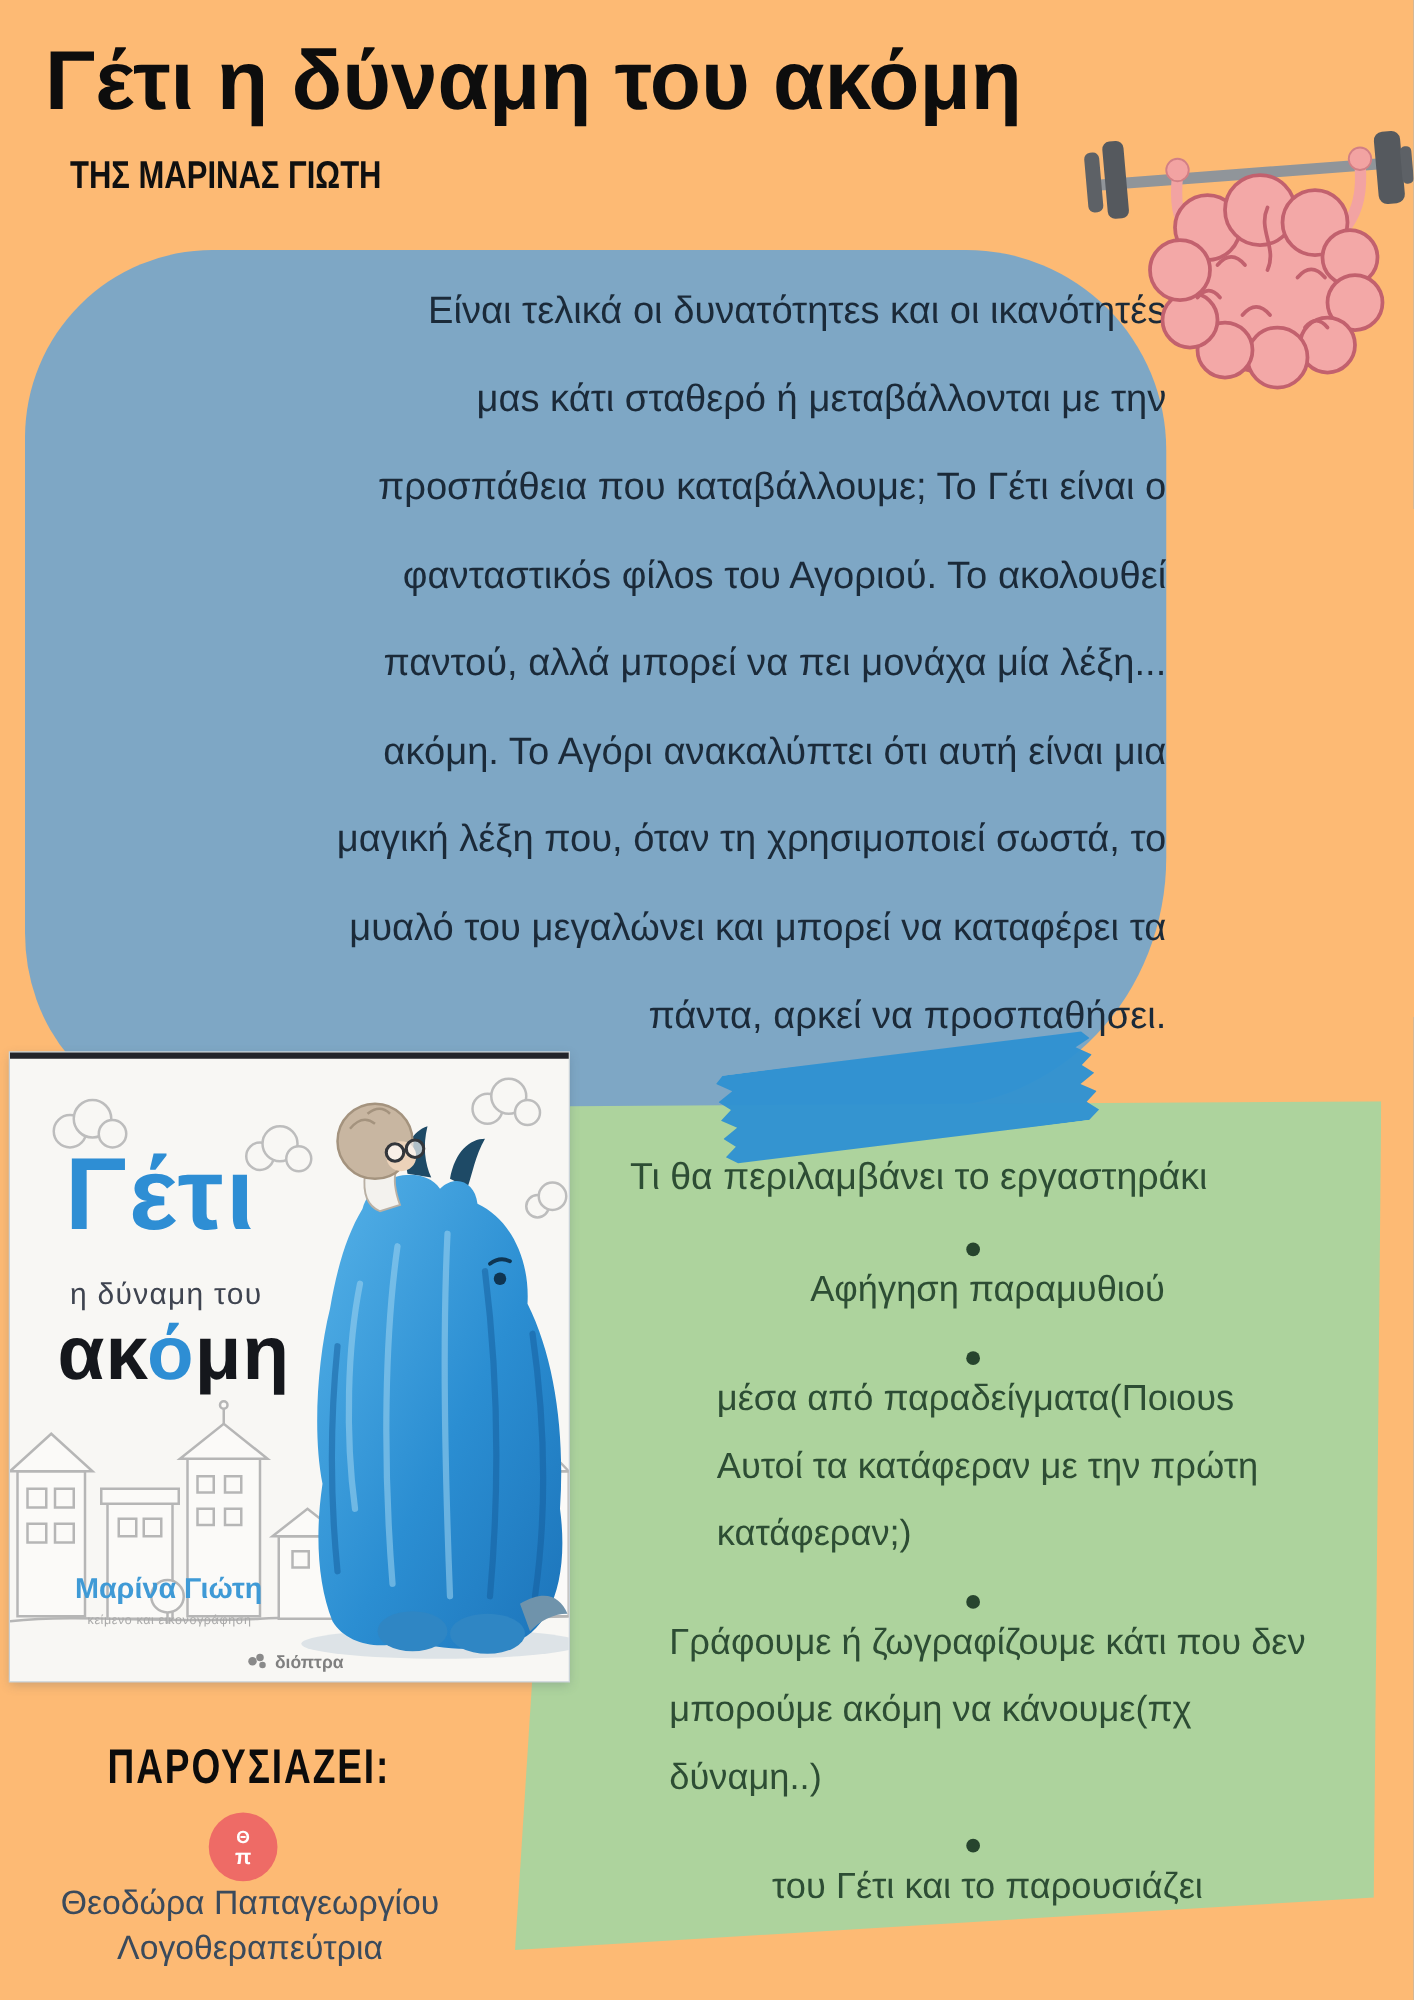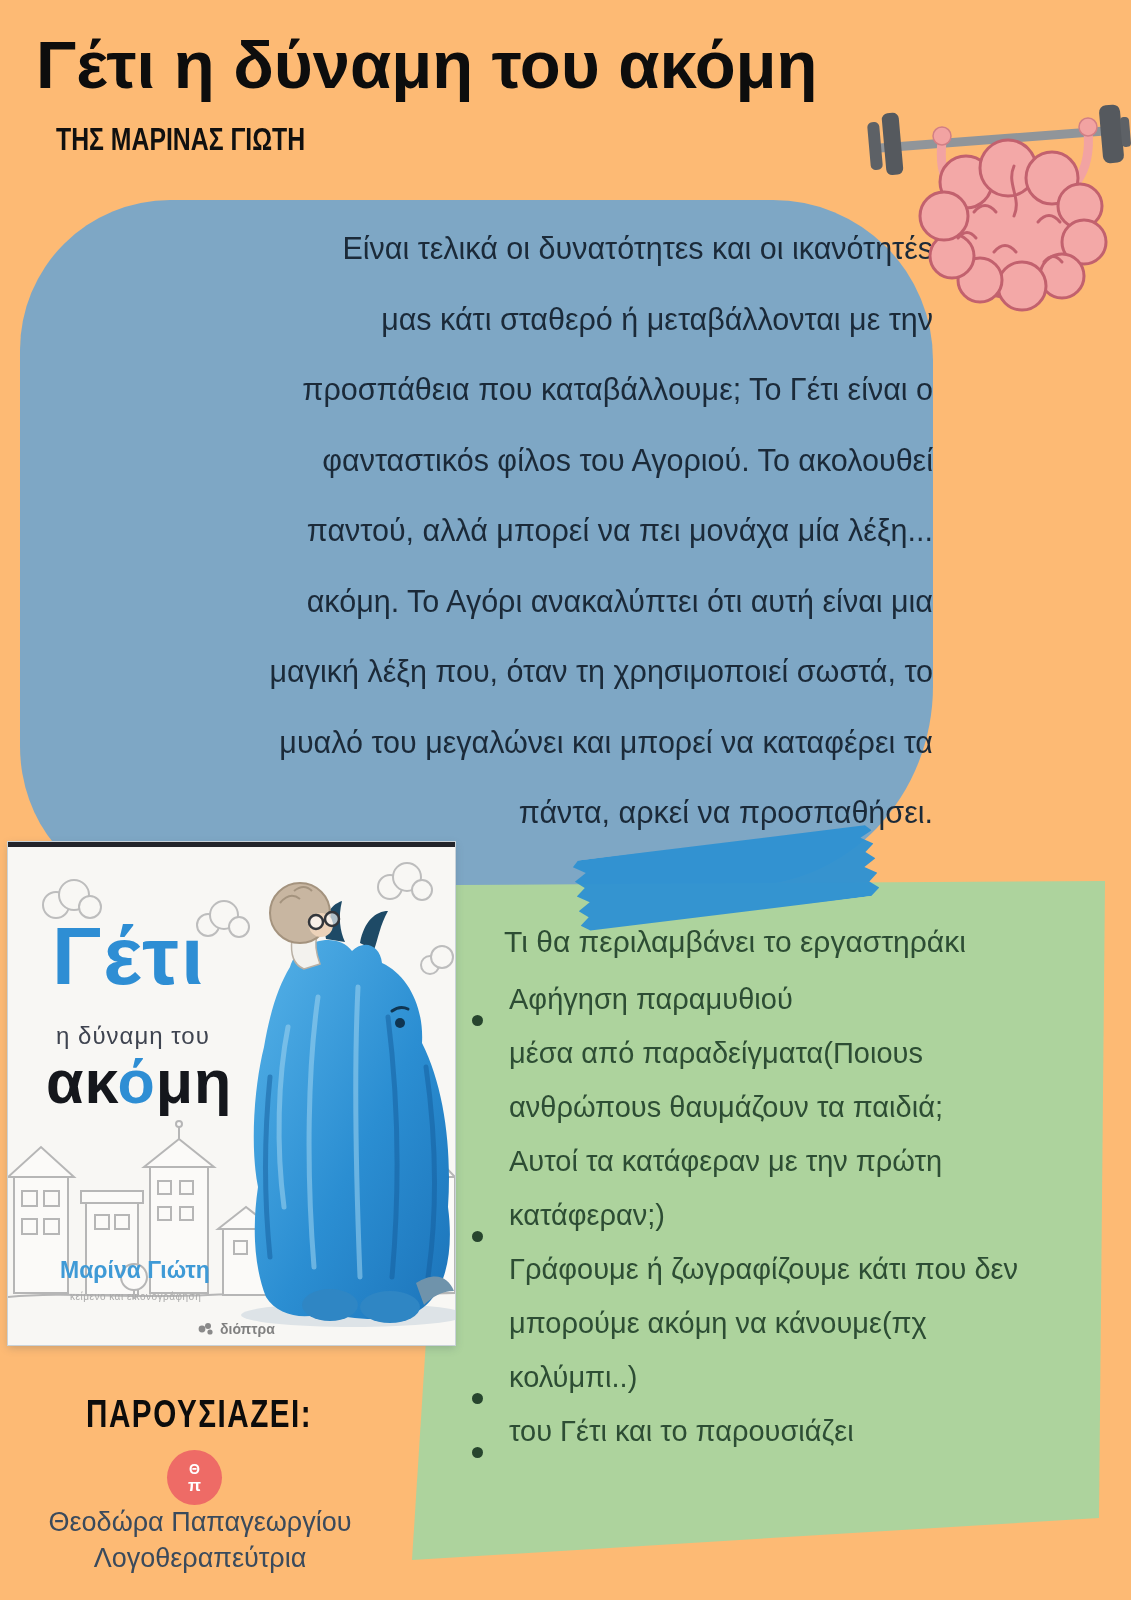"Αφήγηση παραμυθιού" .bullet { align-items: flex-end -> center; flex-direction: none -> column }
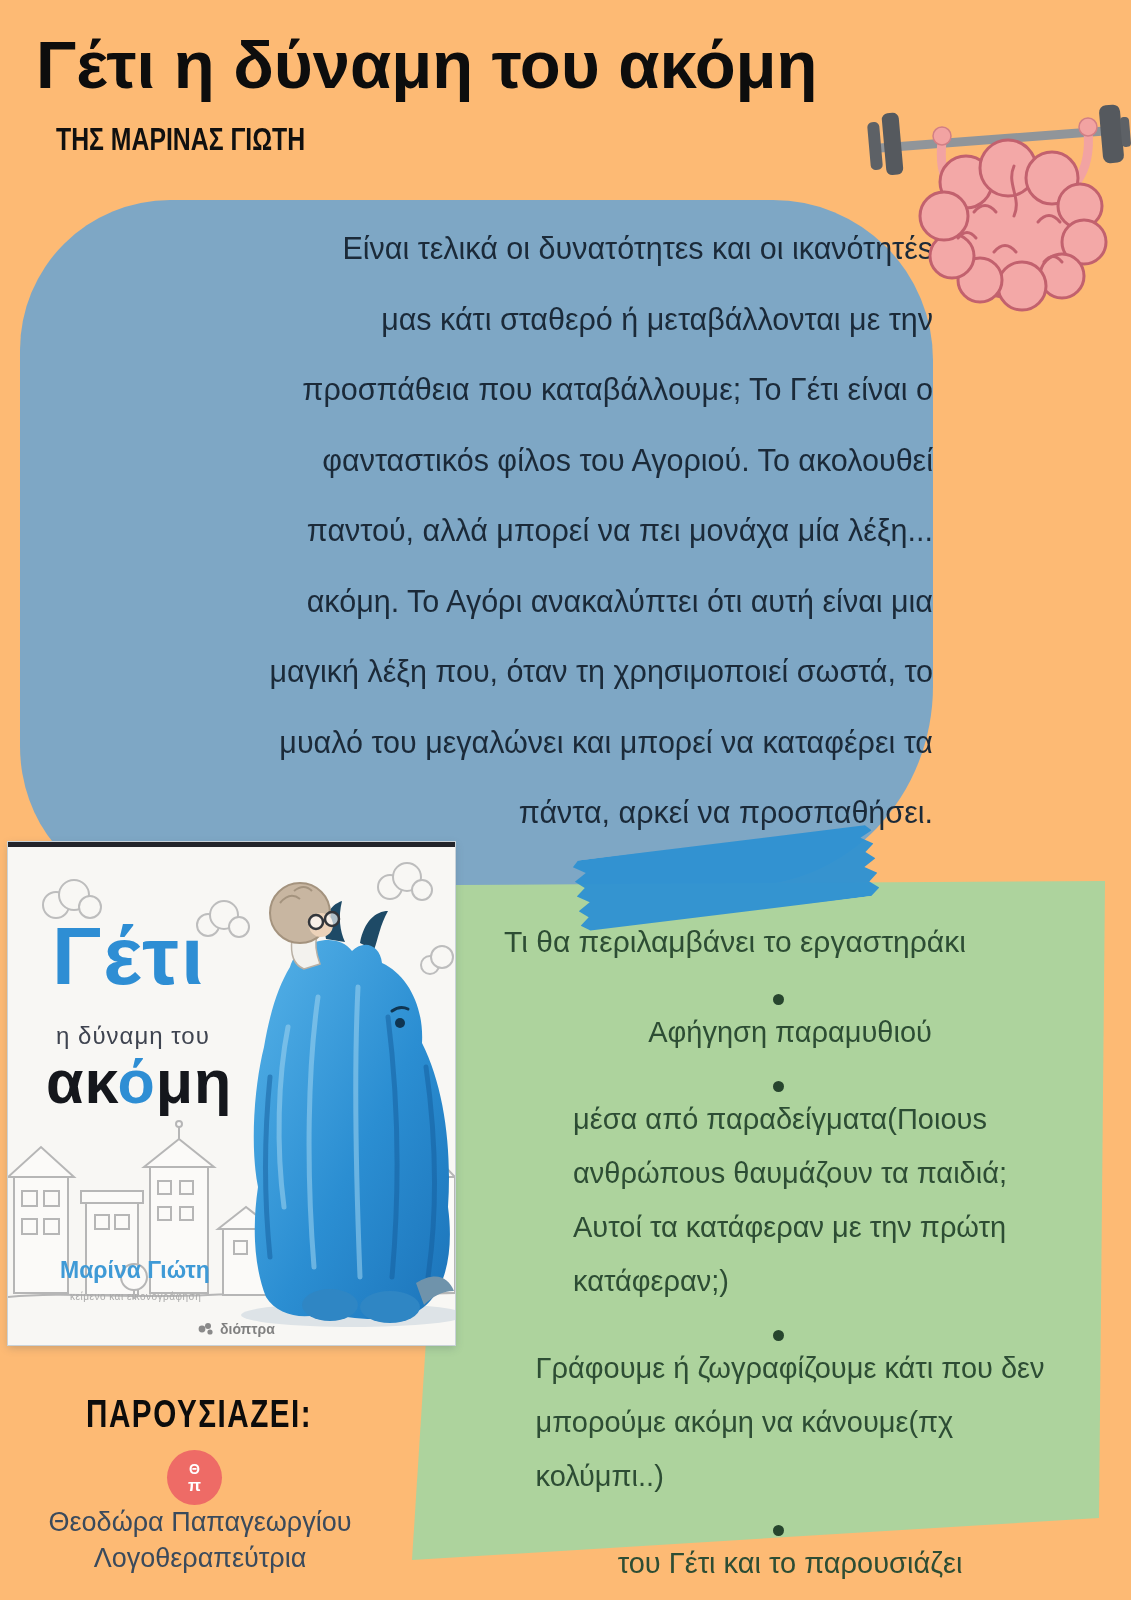"ανθρώπουs θαυμάζουν τα παιδιά;" div.bl { html: <div>ανθρώπουs θαυμάζουν τα παιδιά;</div> -> none }
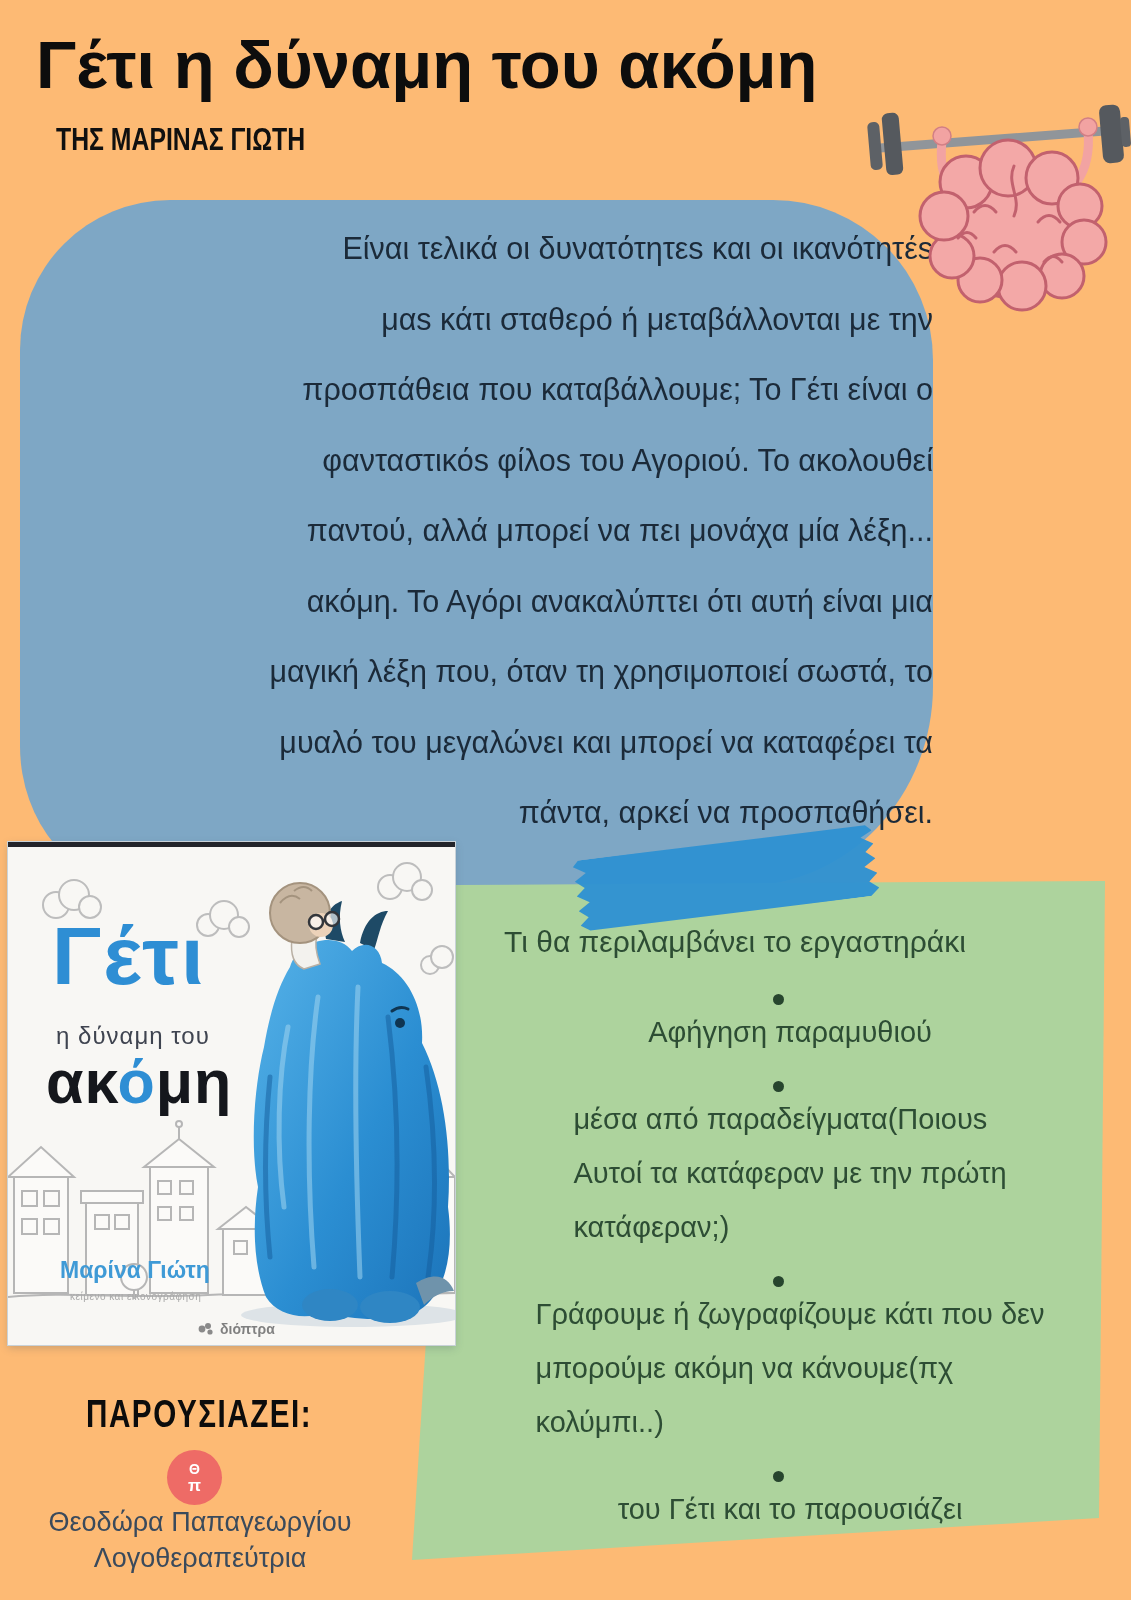"κολύμπι..)" div.bl { text: κολύμπι -> δύναμη }
